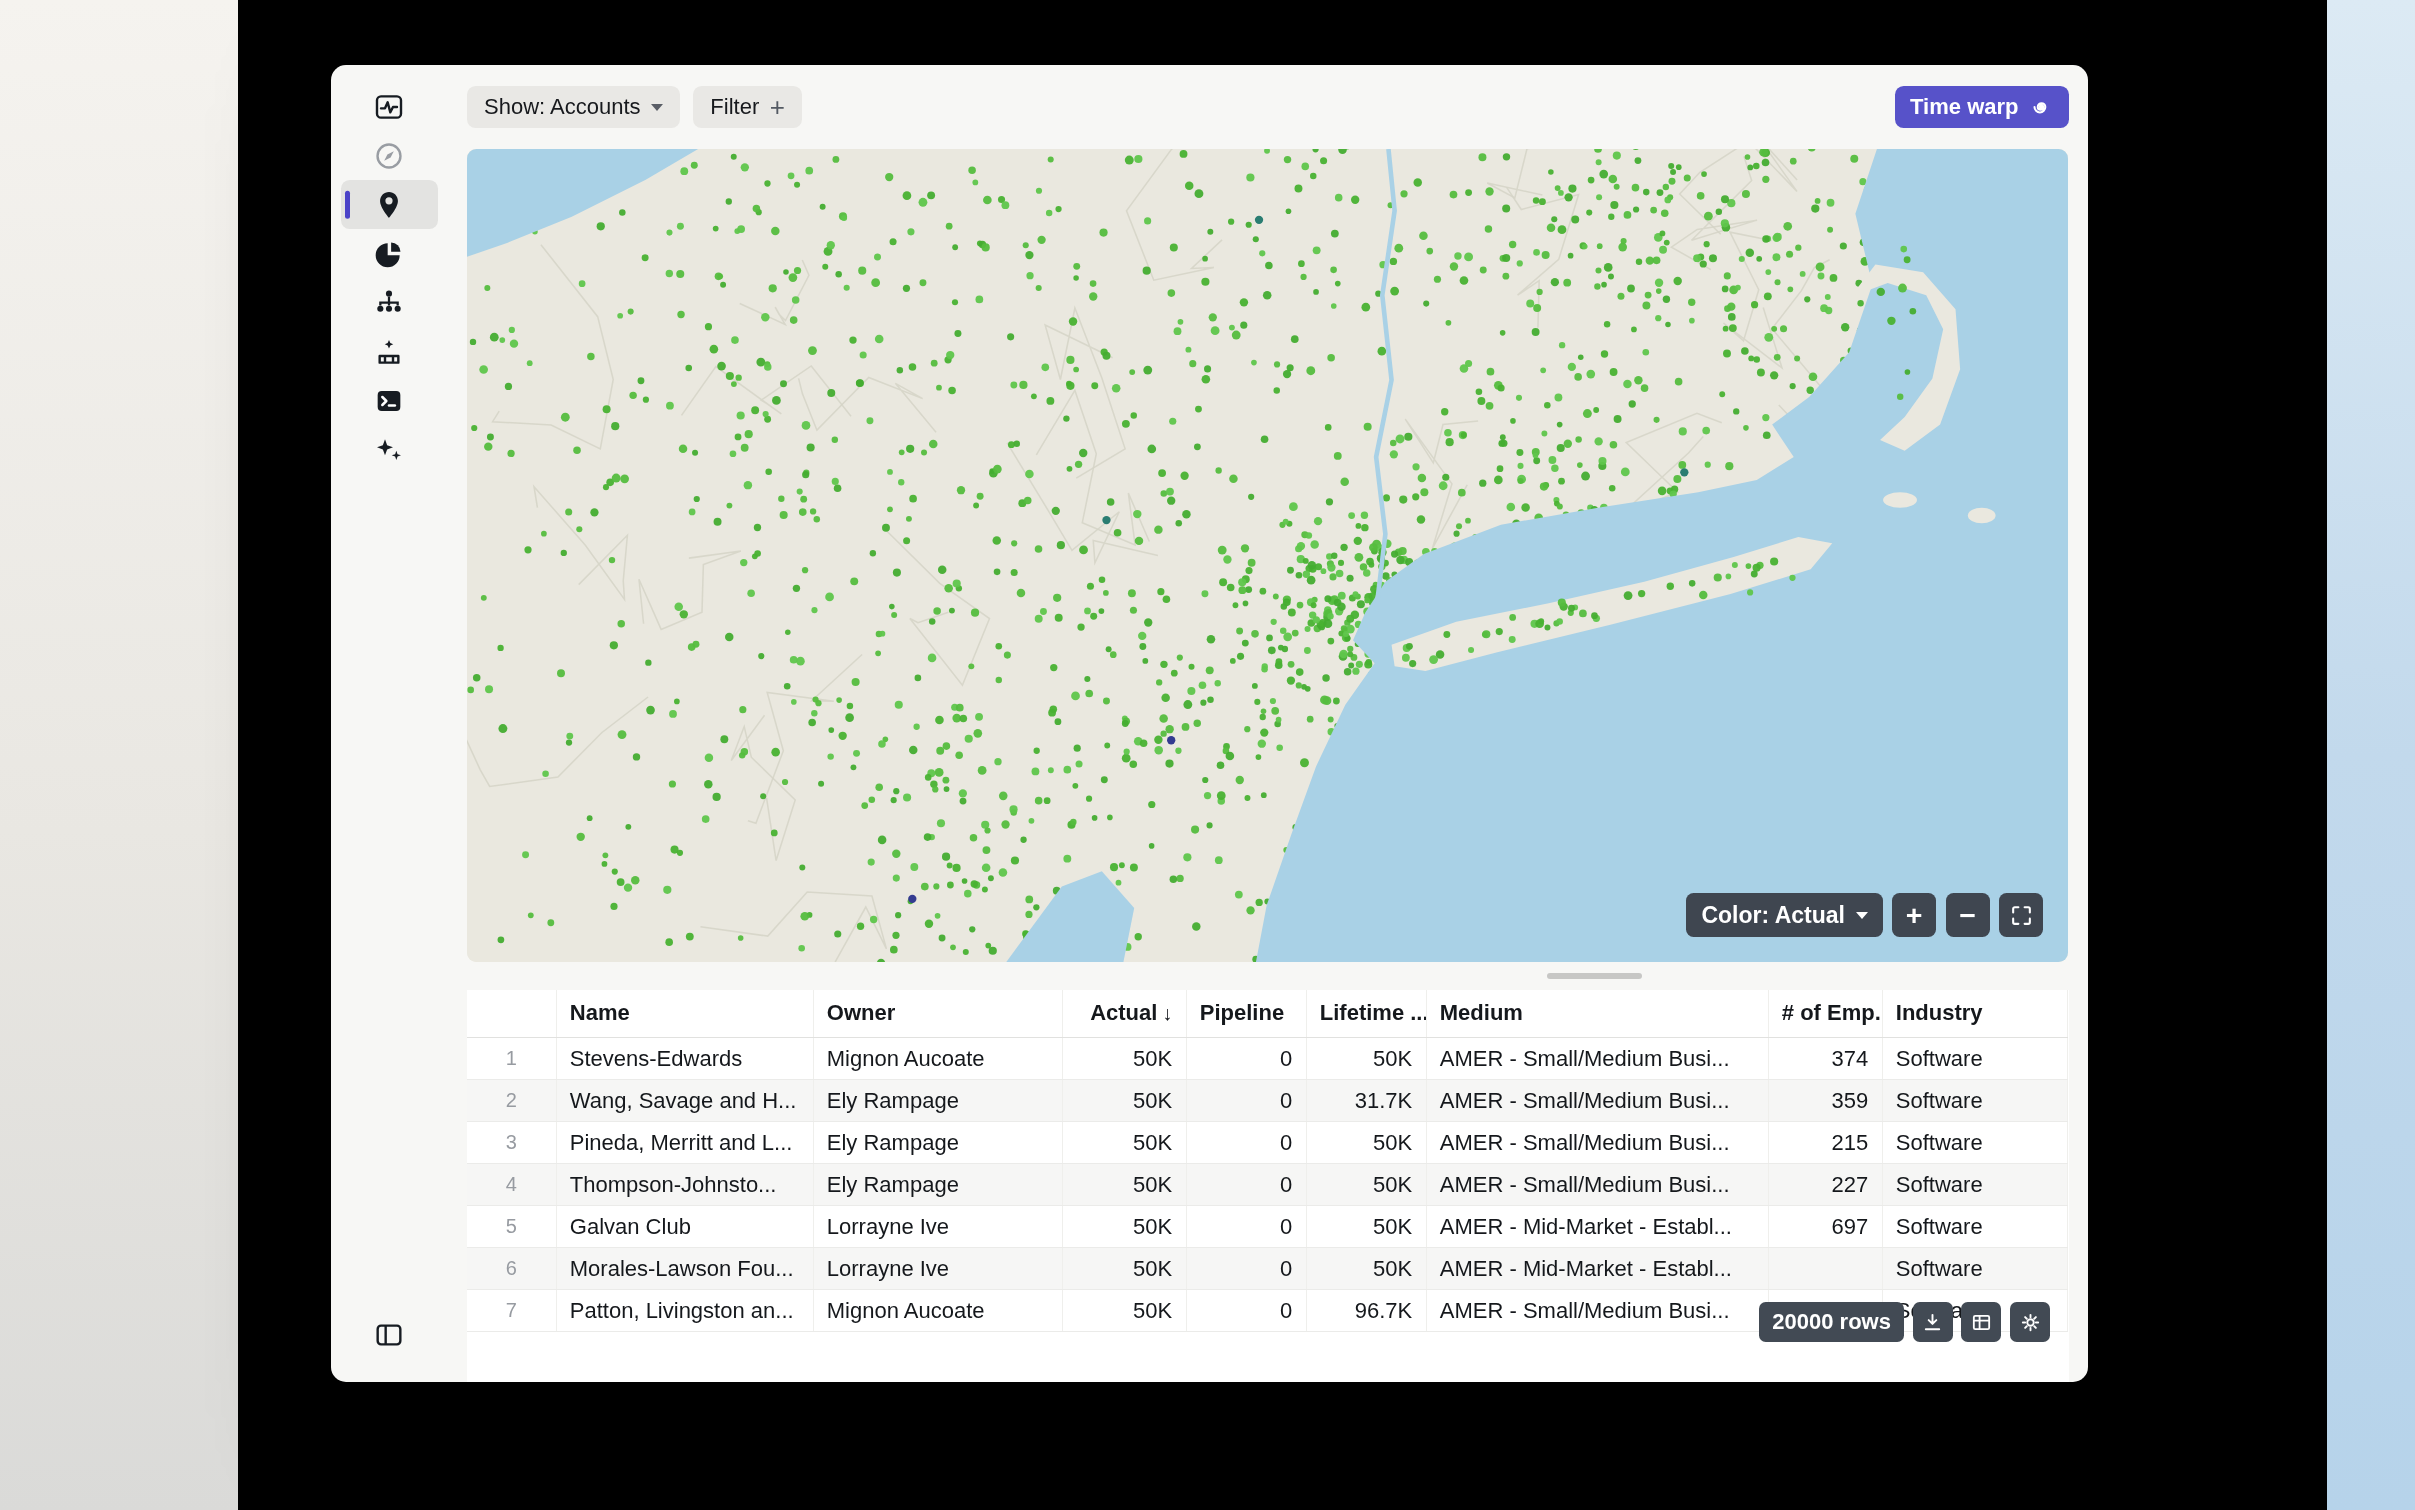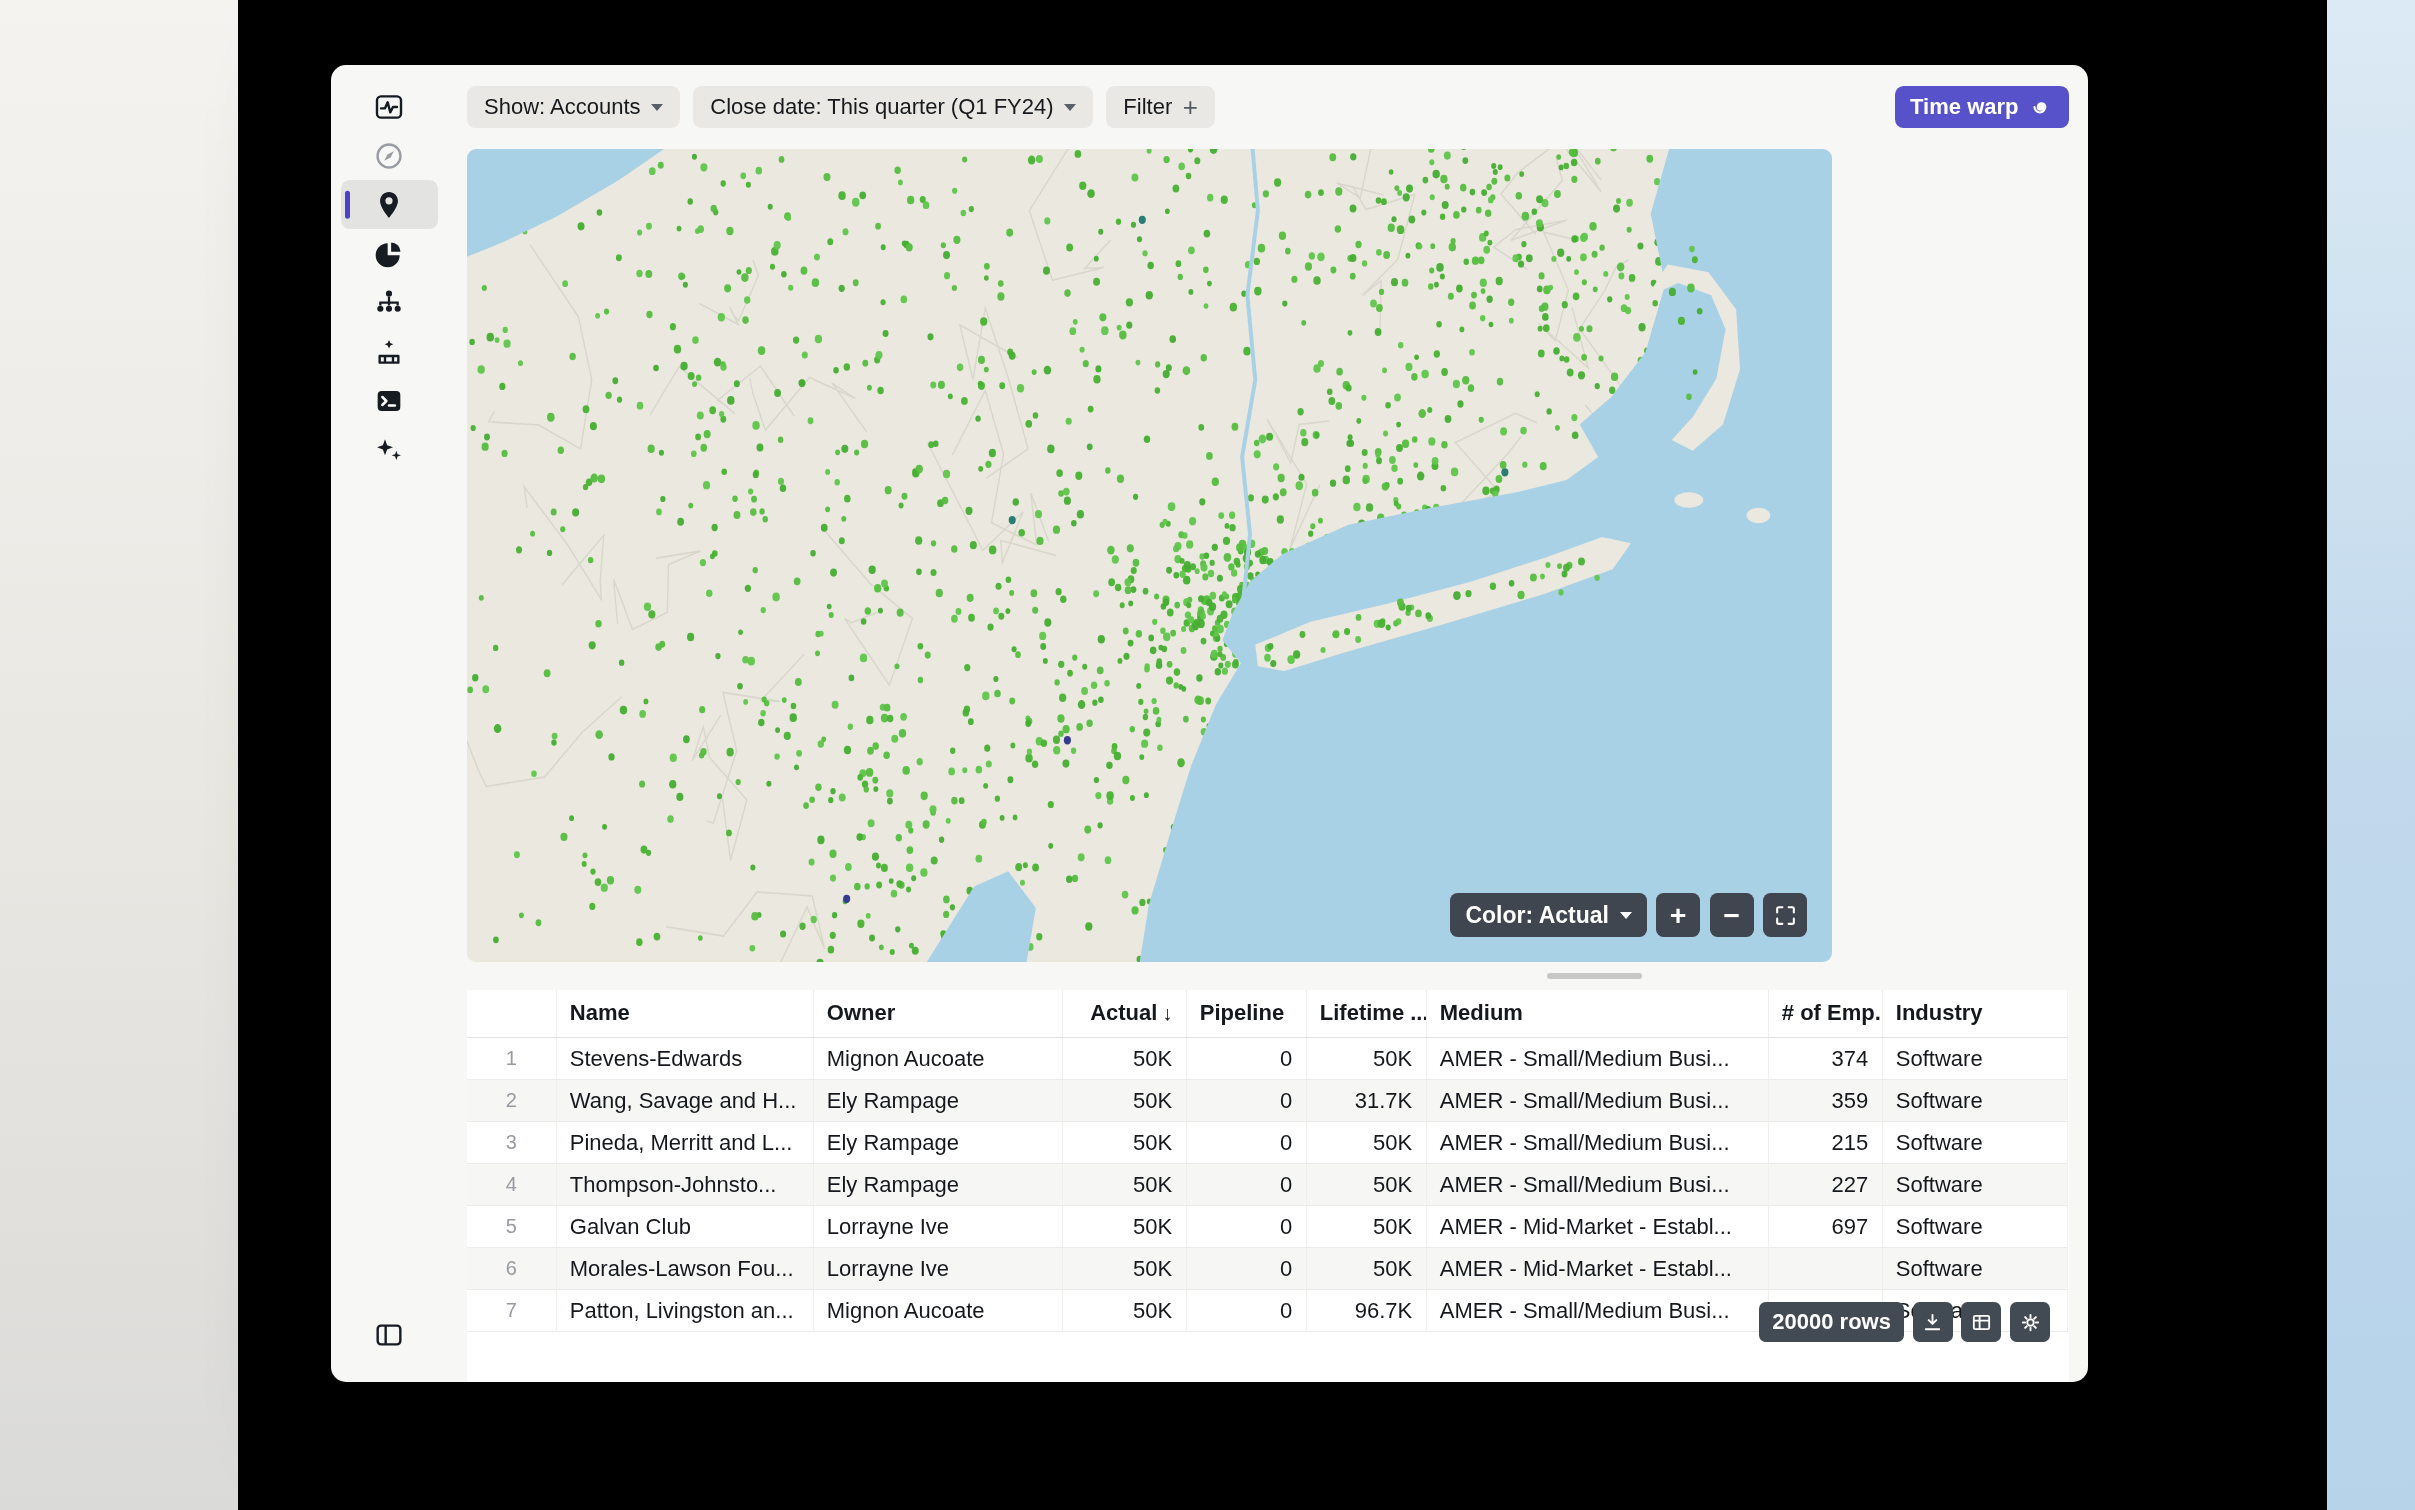"Close date: This quarter (Q1" button.chip { html: <button> <span>Close date: This quarter (Q1 FY24)</span> <span></span> </button> -> none }
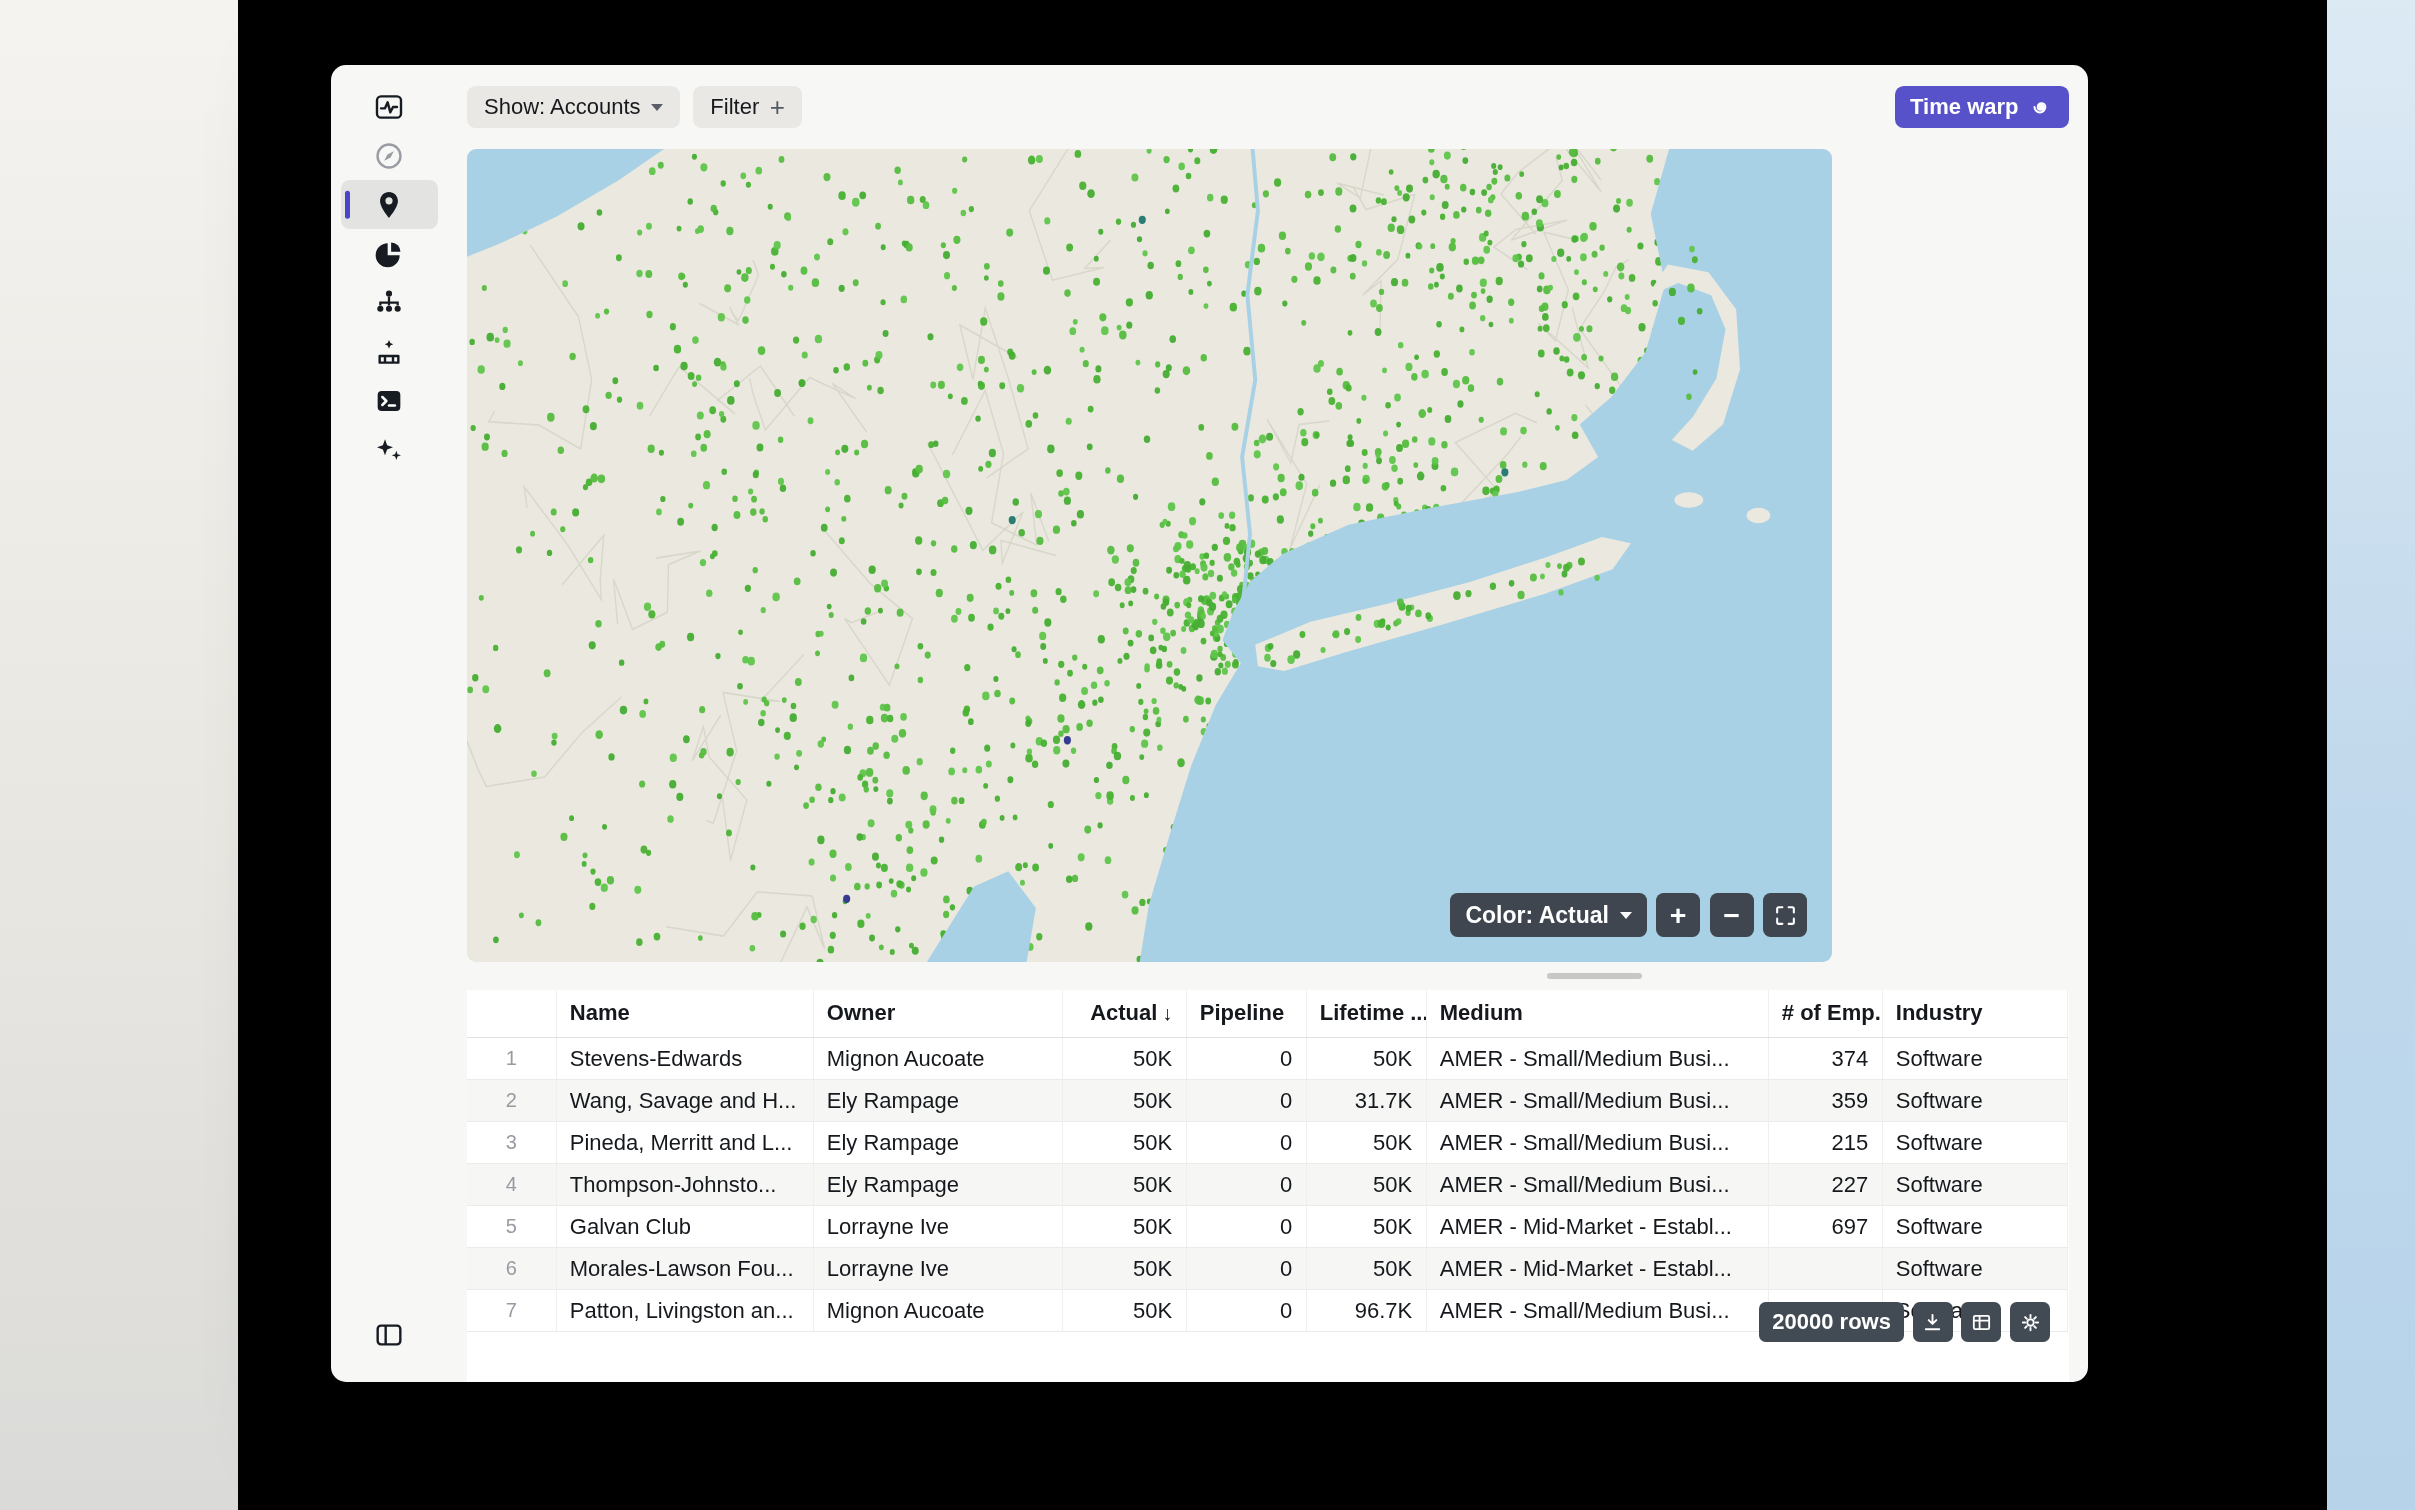"Color: Actual" .map { width: 1365px -> 1601px }
